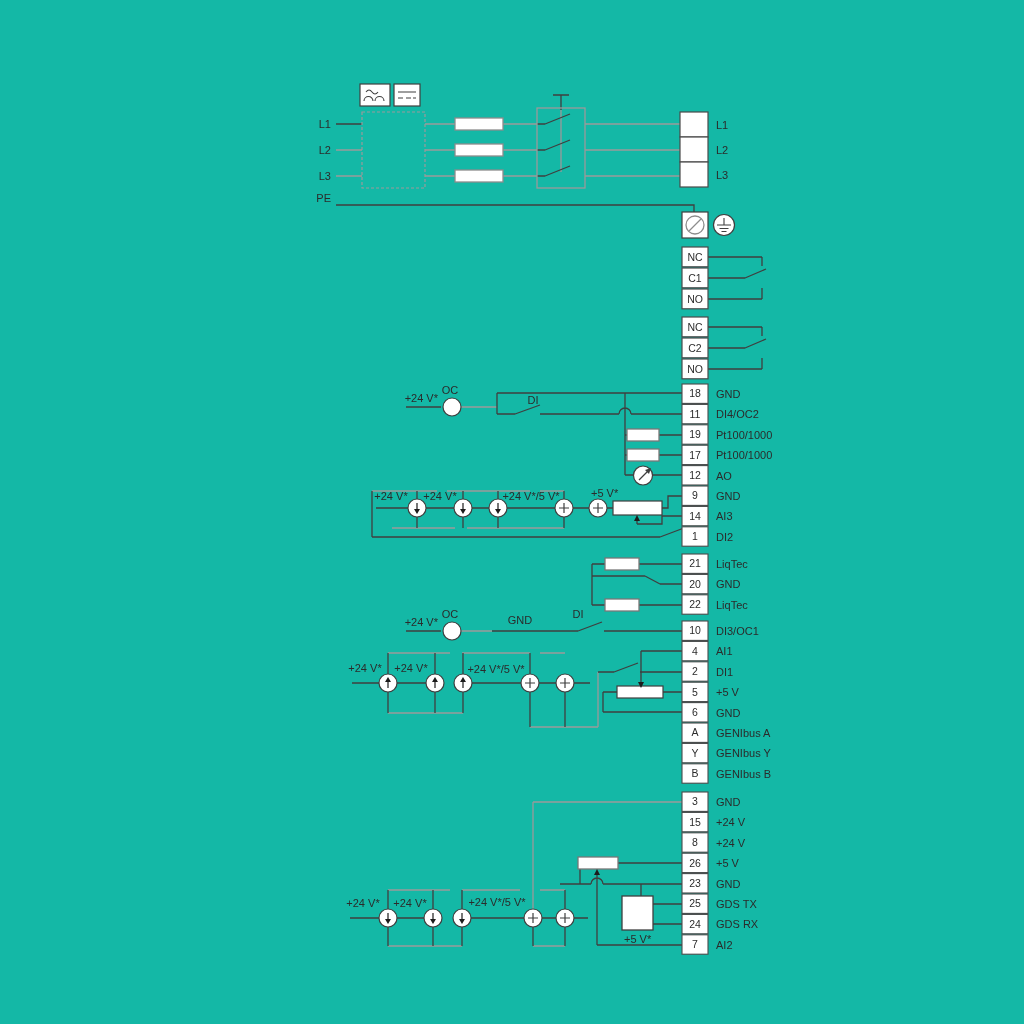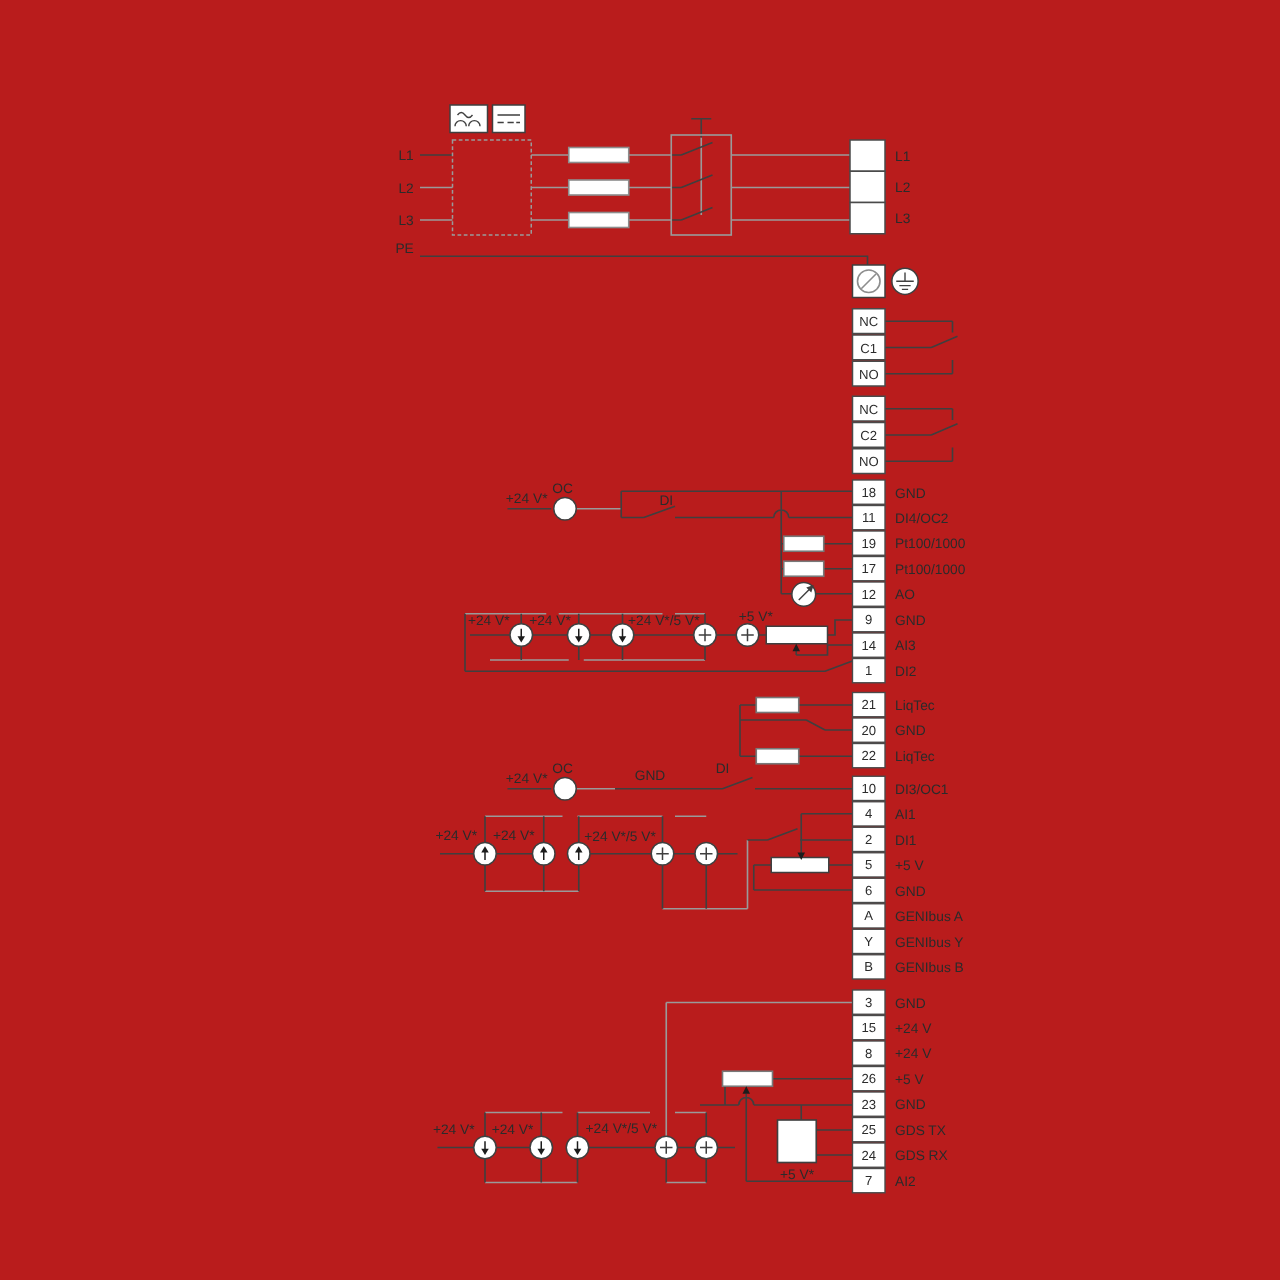"L1" #stage { background: #b91c1c -> #14b8a6 }
